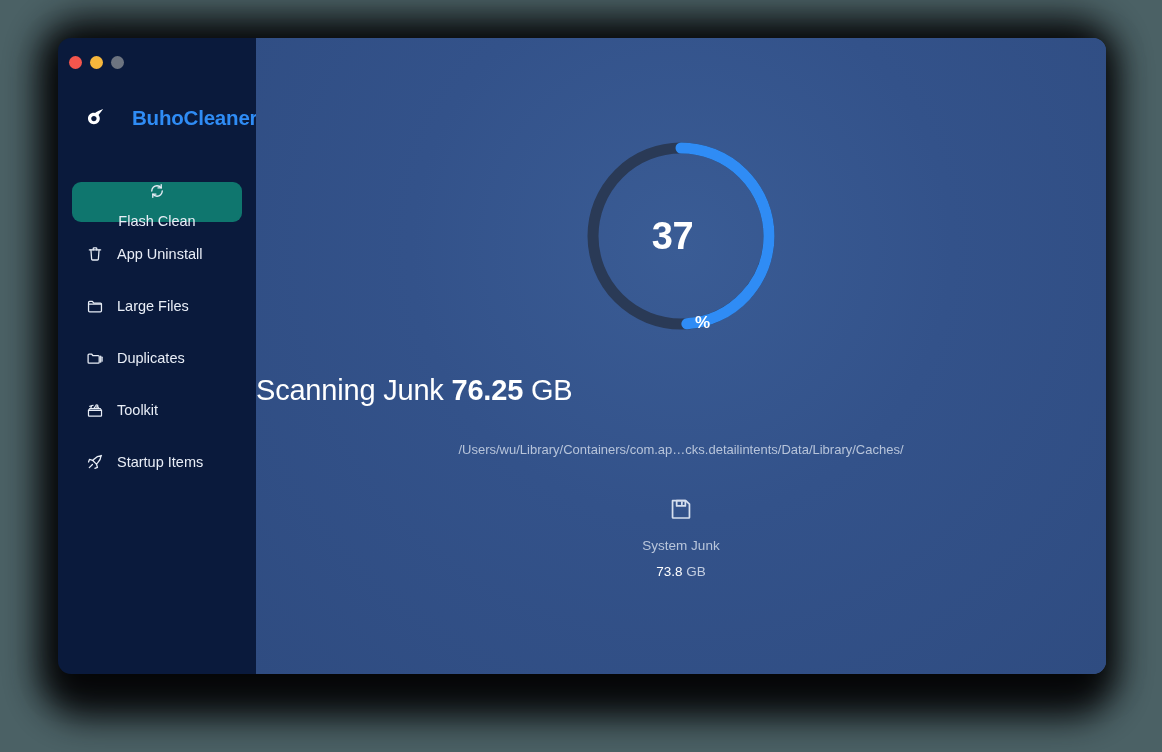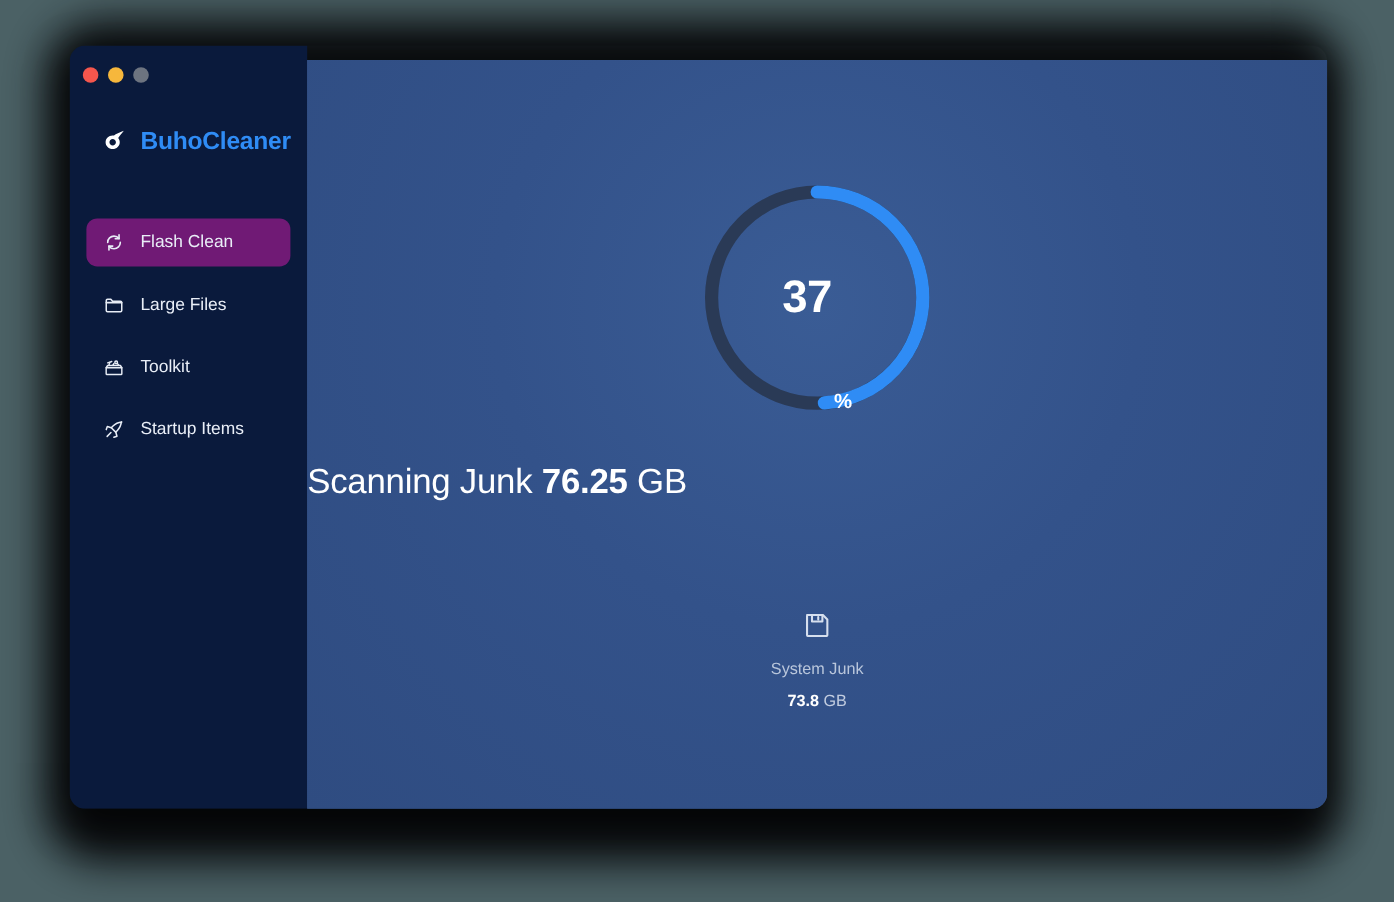"BuhoCleaner" #brand { gap: 9px -> 24px }
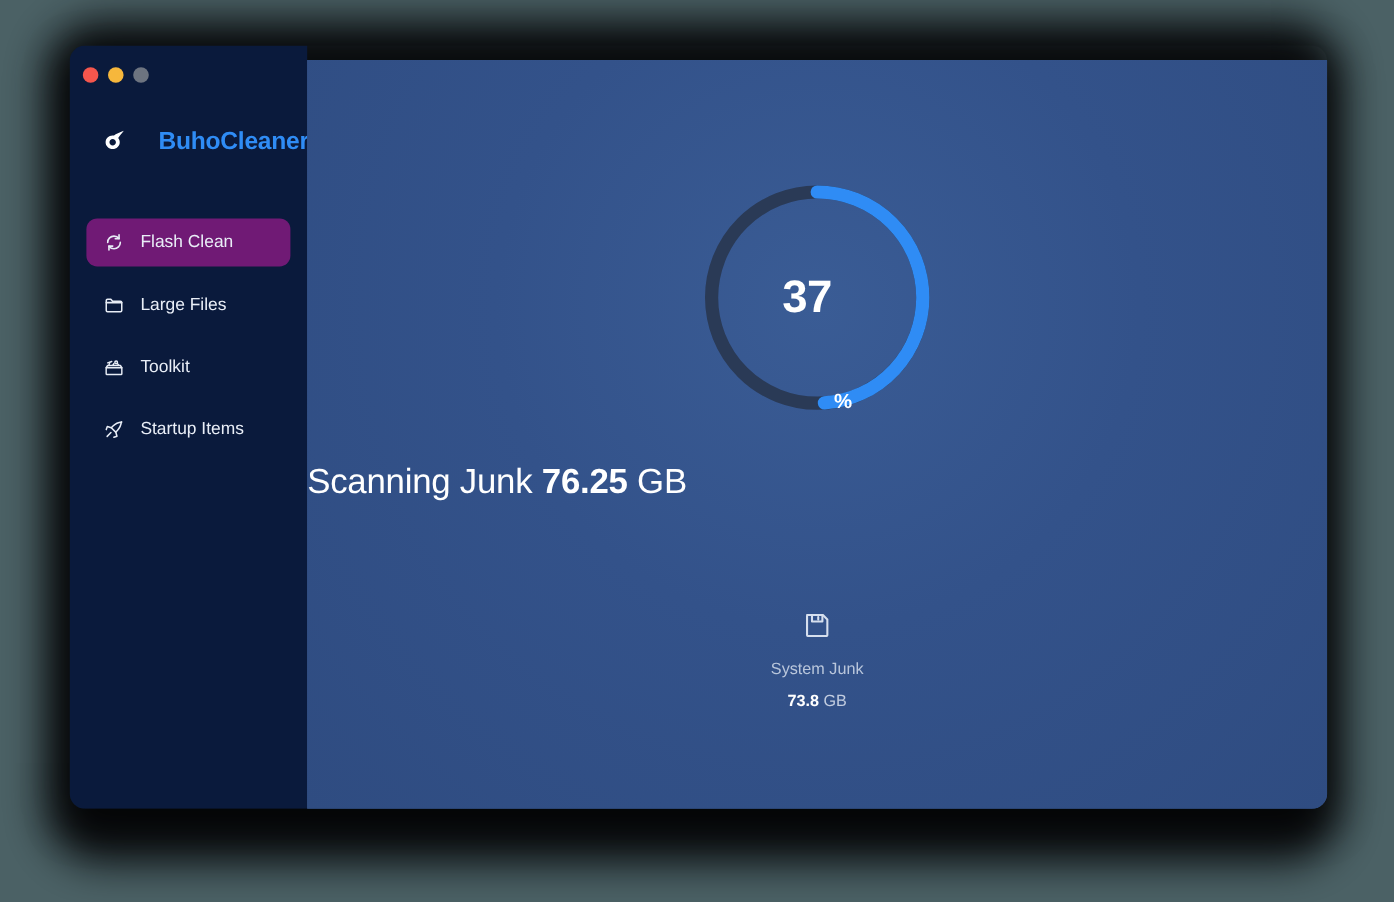"Flash Clean" .nav-item.active { background: #701a75 -> #0f766e; flex-direction: none -> column }
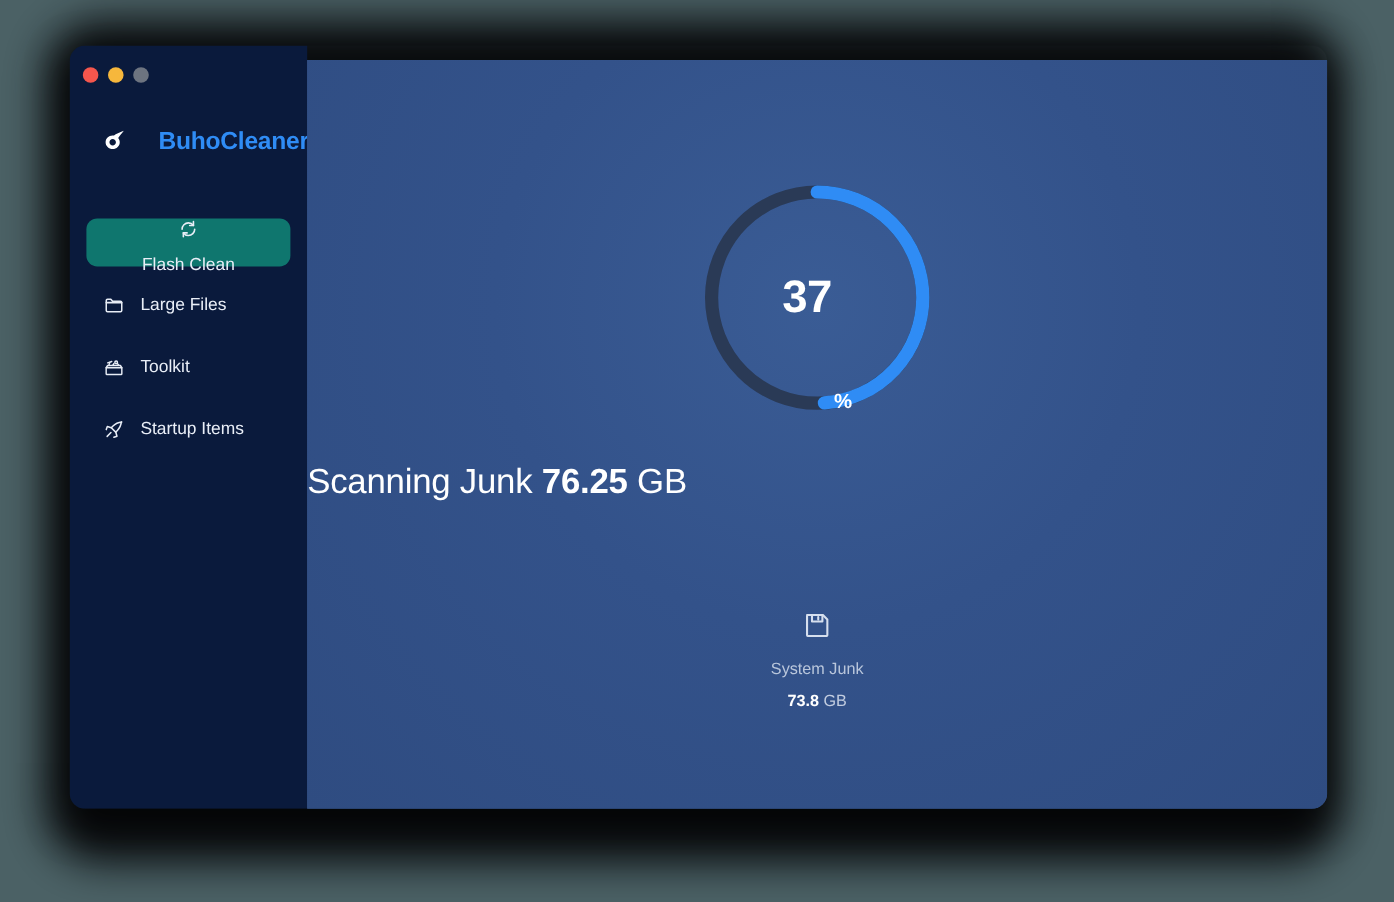"App Uninstall" div.nav-item { html: none -> <div> <svg> <path></path> <path></path> <path></path> </svg> <span>App Uninstall</span> </div> }
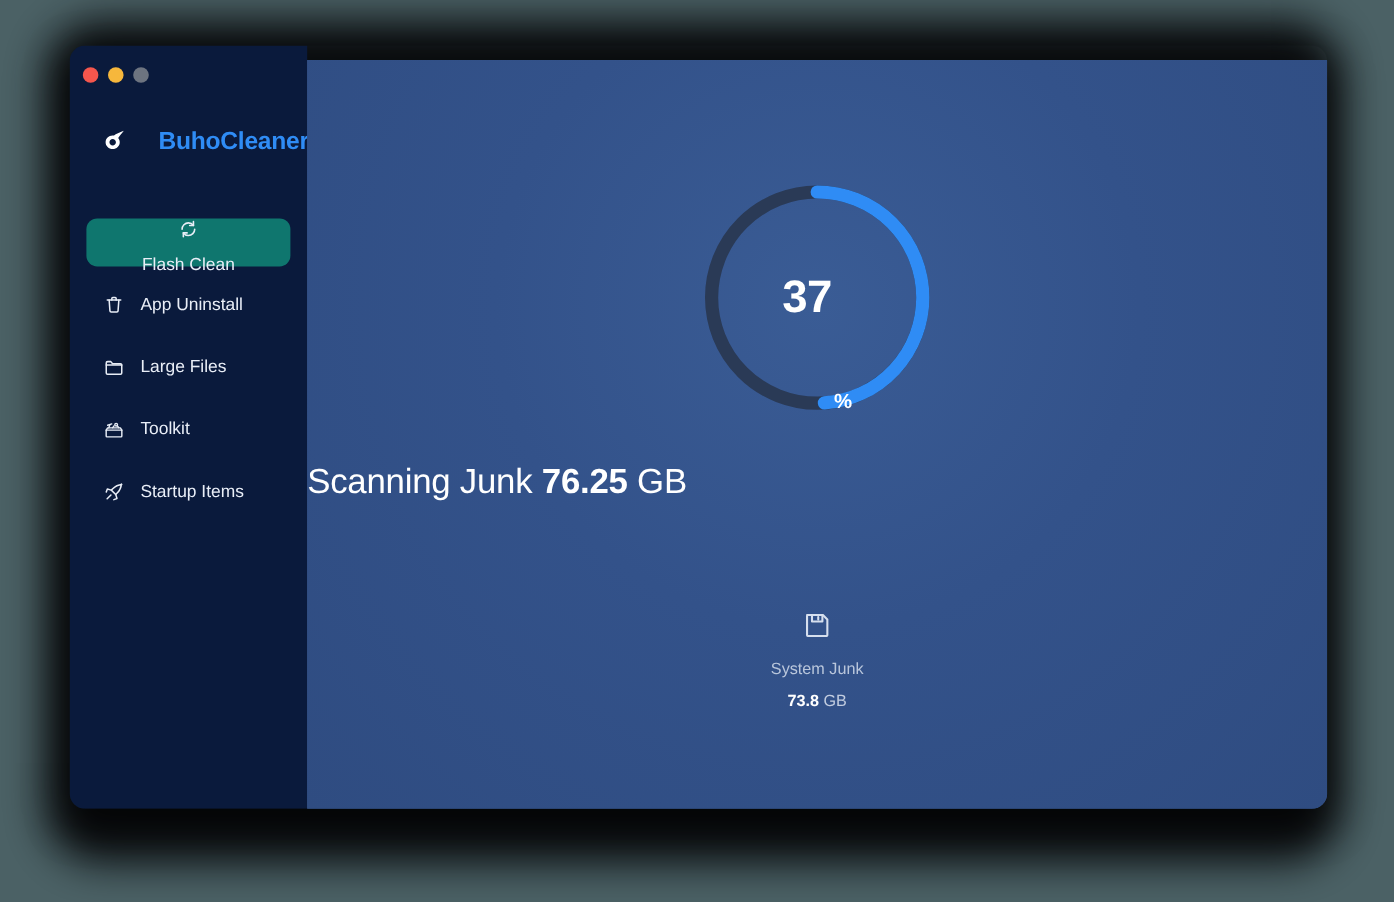"37" #main { margin-top: 12px -> none }
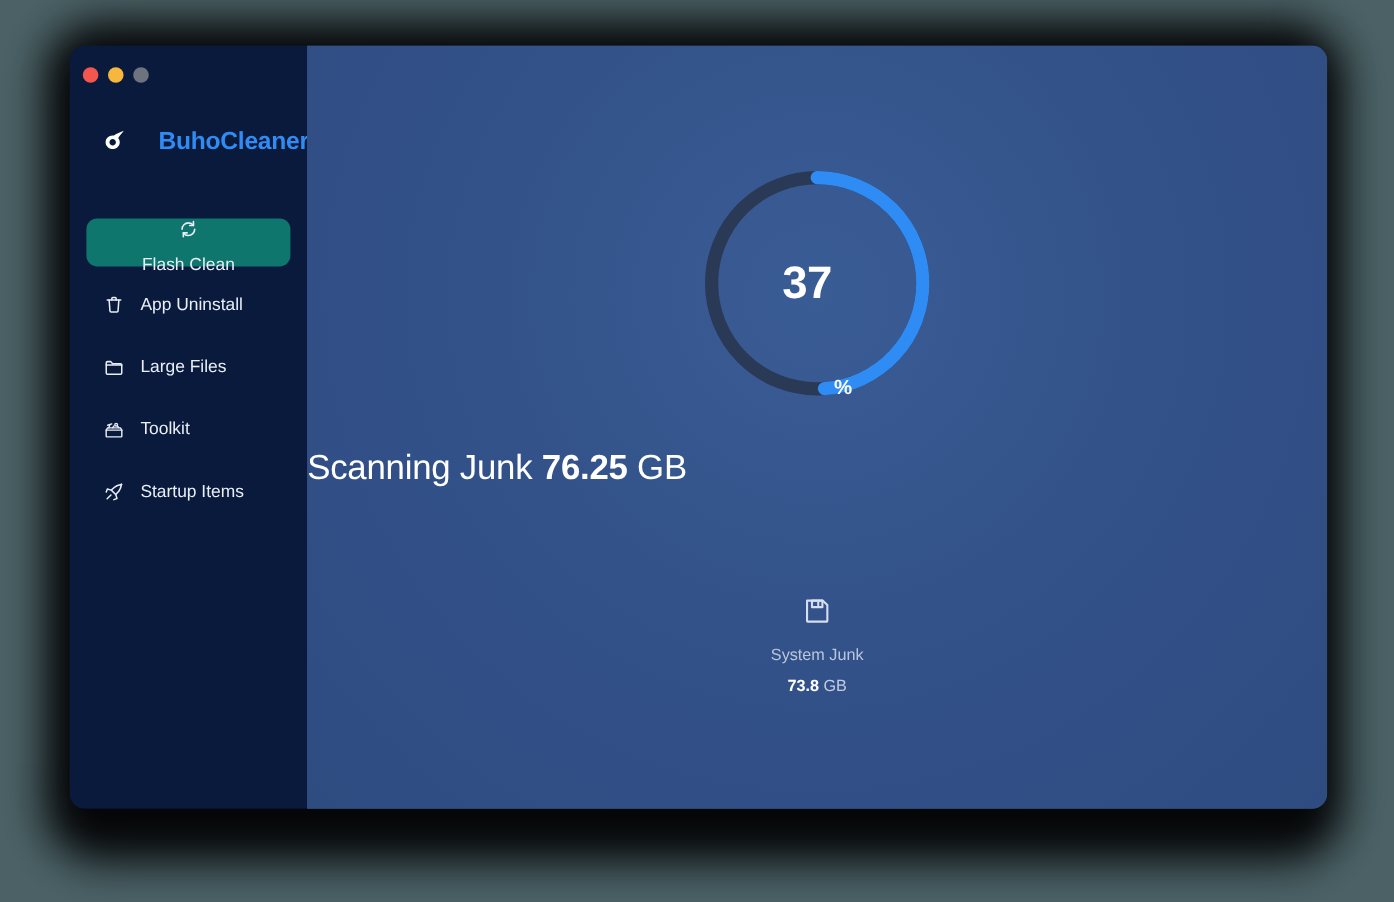"Duplicates" div.nav-item { html: none -> <div> <svg> <path></path> <path></path> <path></path> </svg> <span>Duplicates</span> </div> }
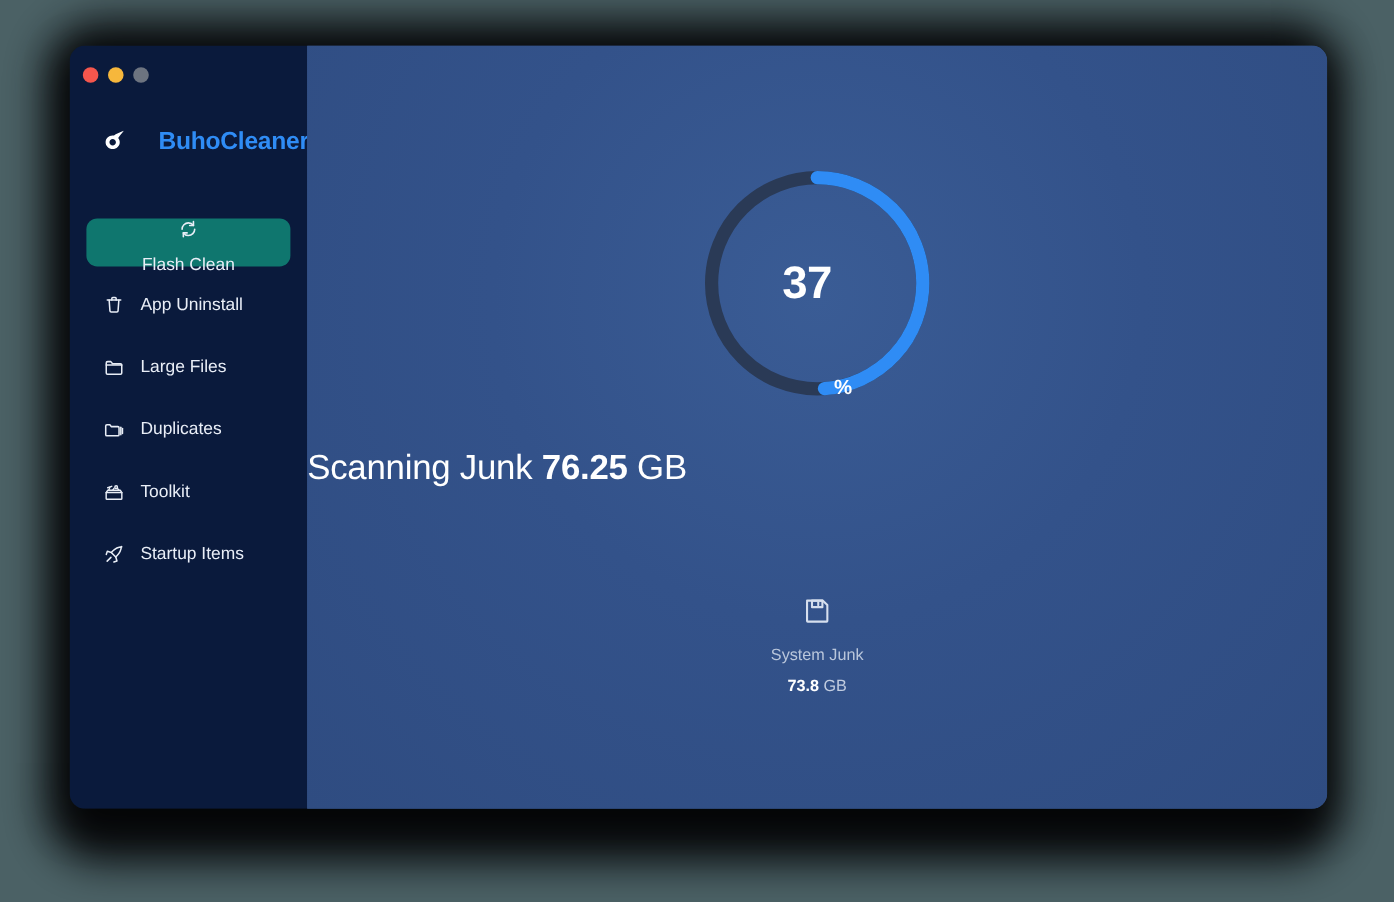"/Users/wu/Library/Containers/com.ap…cks." div { html: none -> <div>/Users/wu/Library/Containers/com.ap…cks.detailintents/Data/Library/Caches/</div> }
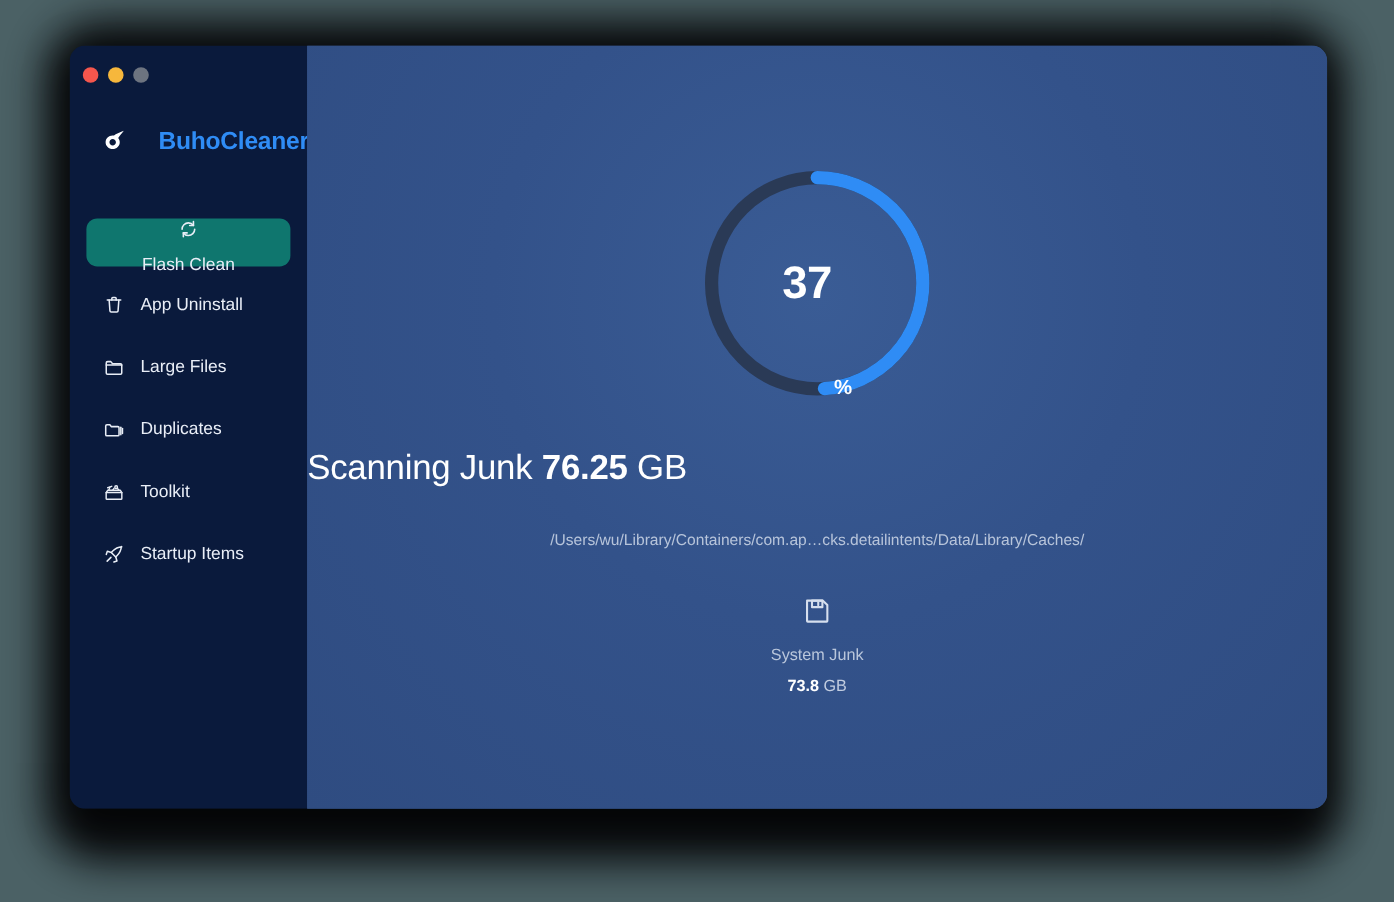"73.8" .cat-value .v-num { font-weight: bold -> normal }
